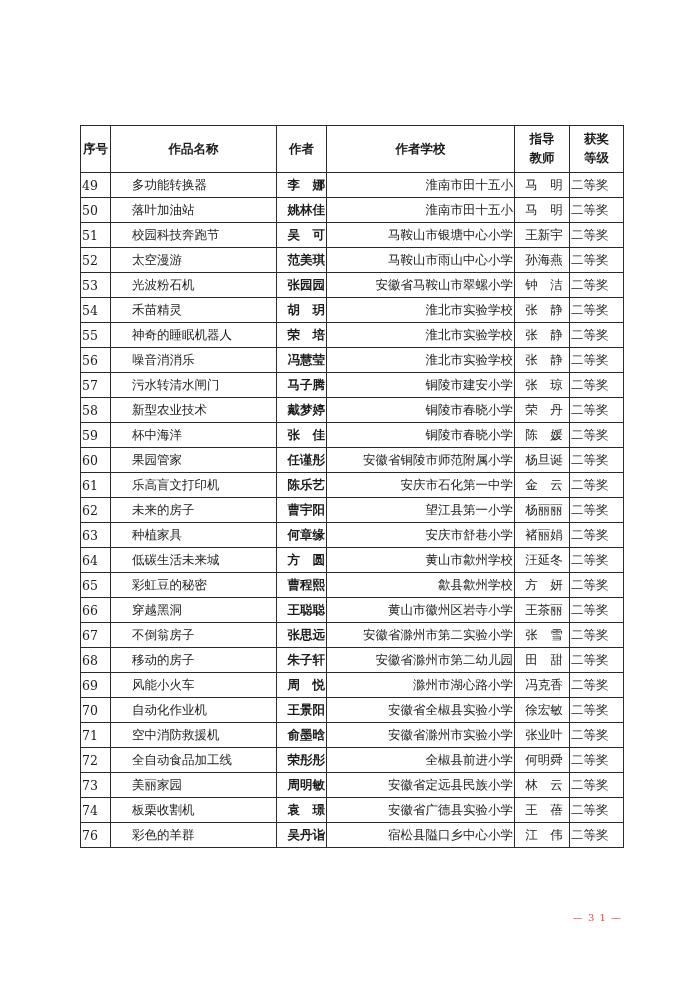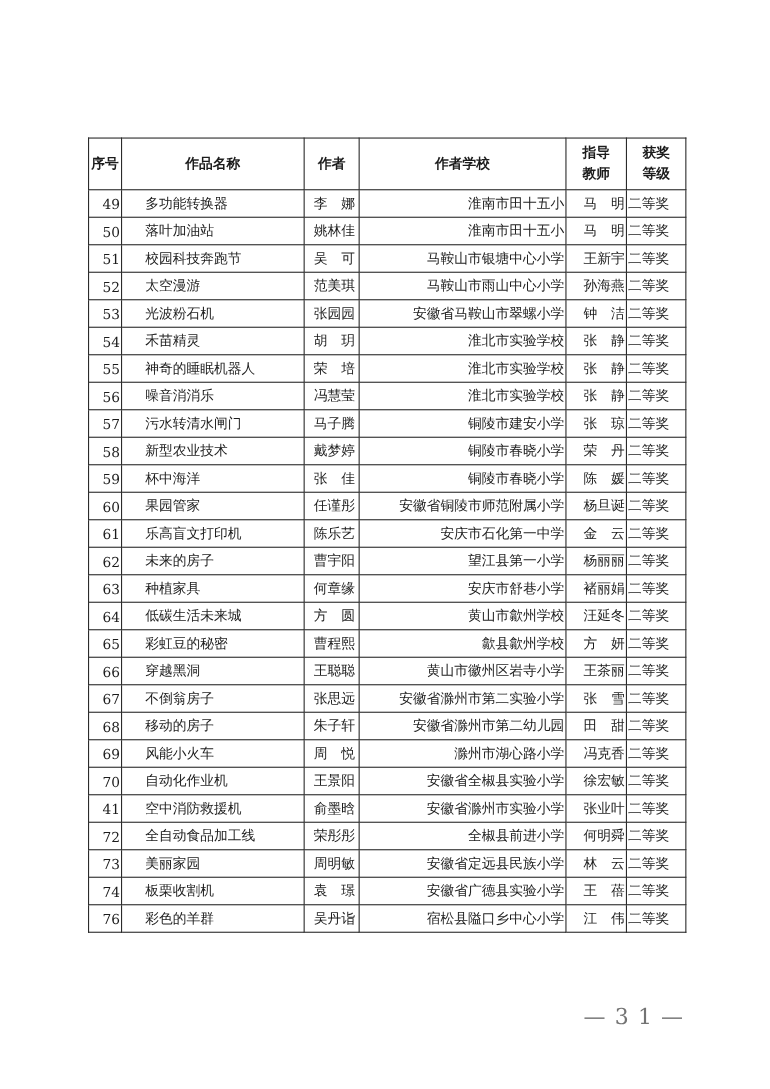"49" .c-num { text-align: right -> left }
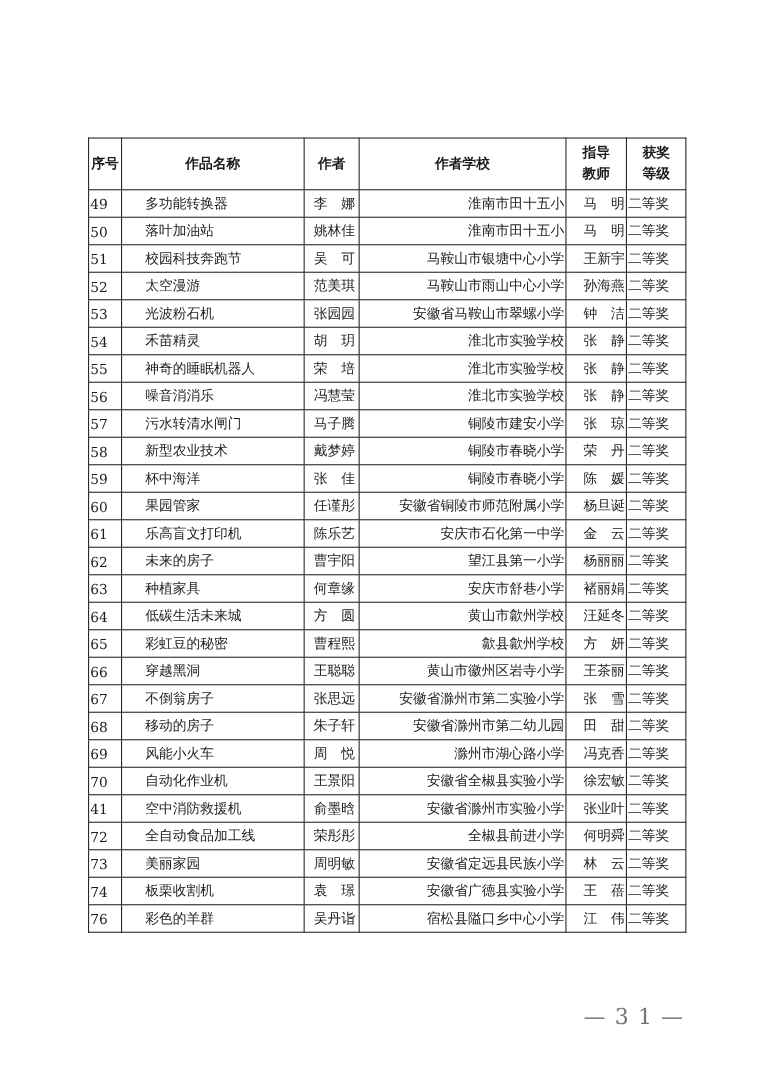"李 娜" .c-author { font-weight: none -> bold; text-align: center -> right }
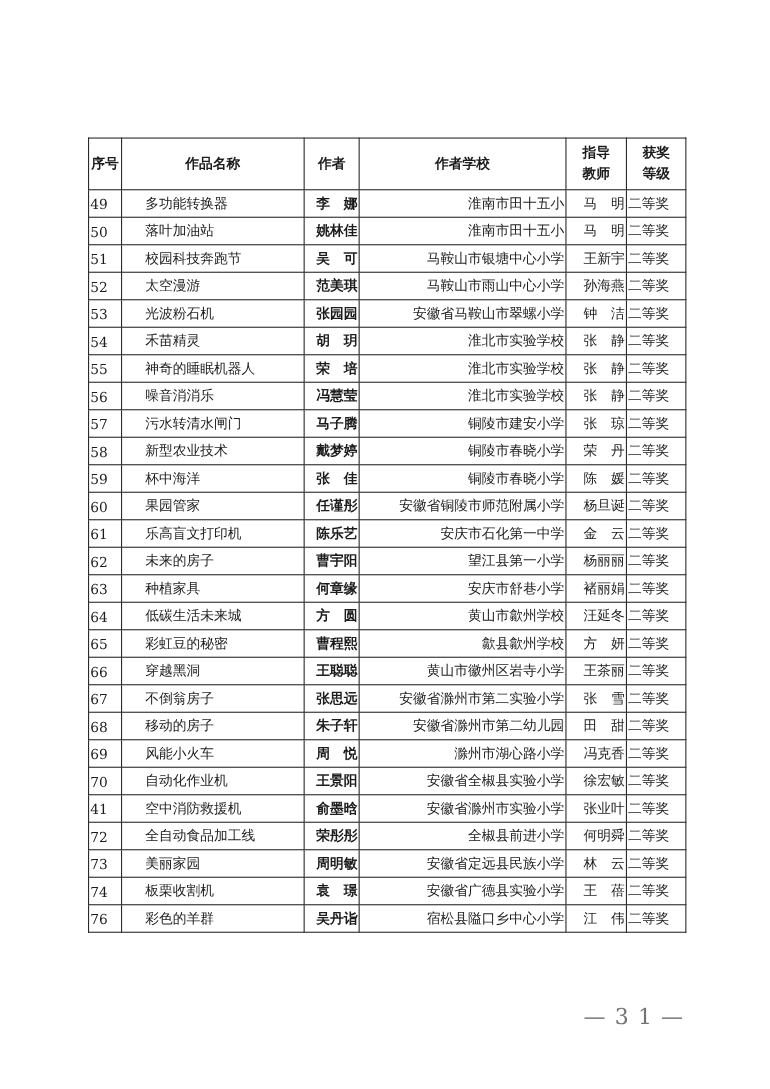"马 明" .c-teacher { text-align: right -> center }
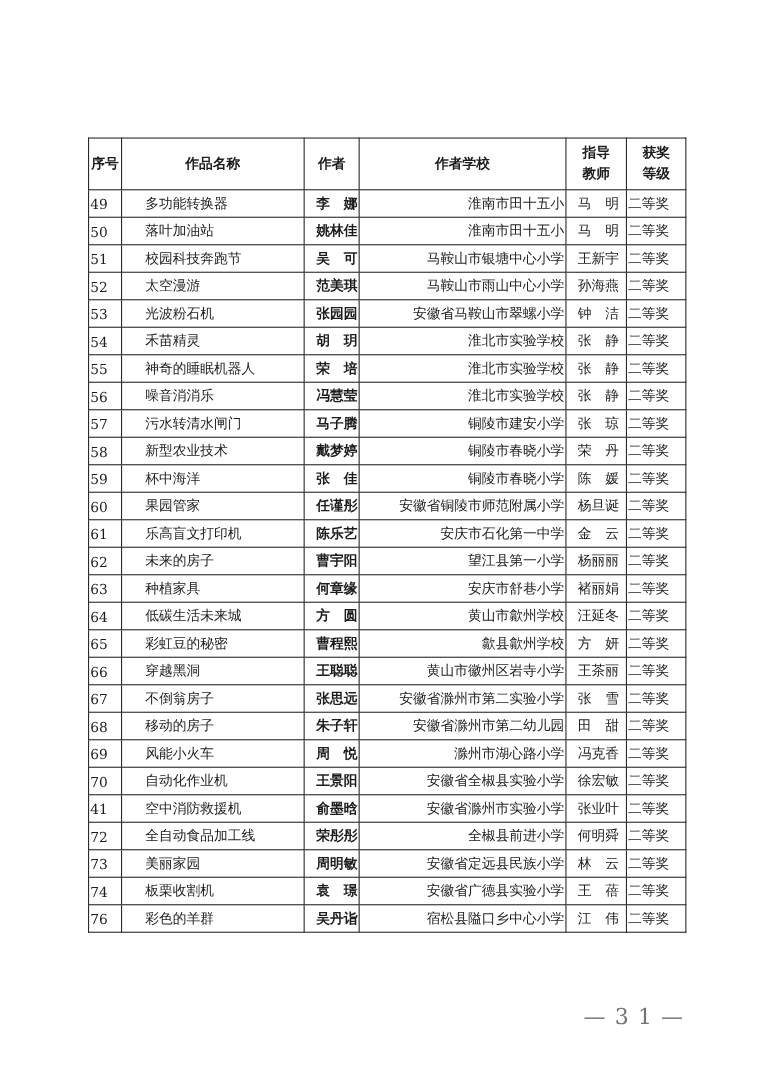"41" td.c-num { text: 41 -> 71 }
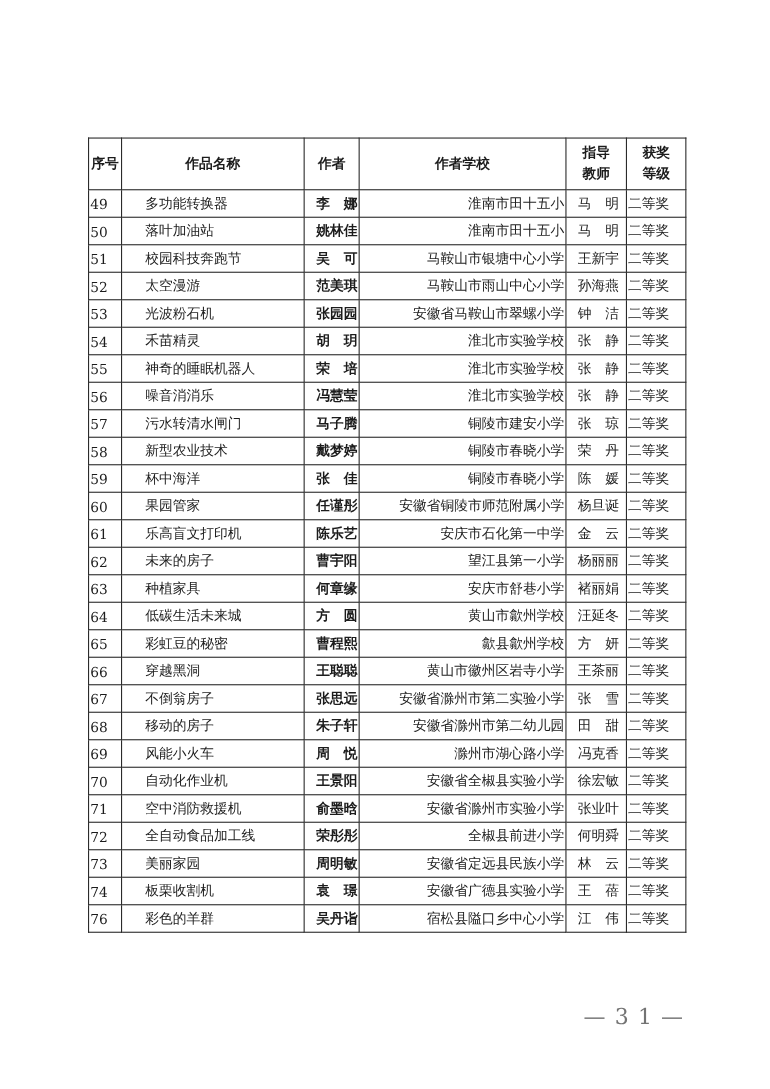"— 3 1 —" .page-footer { color: #737373 -> #ef4444; font-size: 20px -> 10px }
